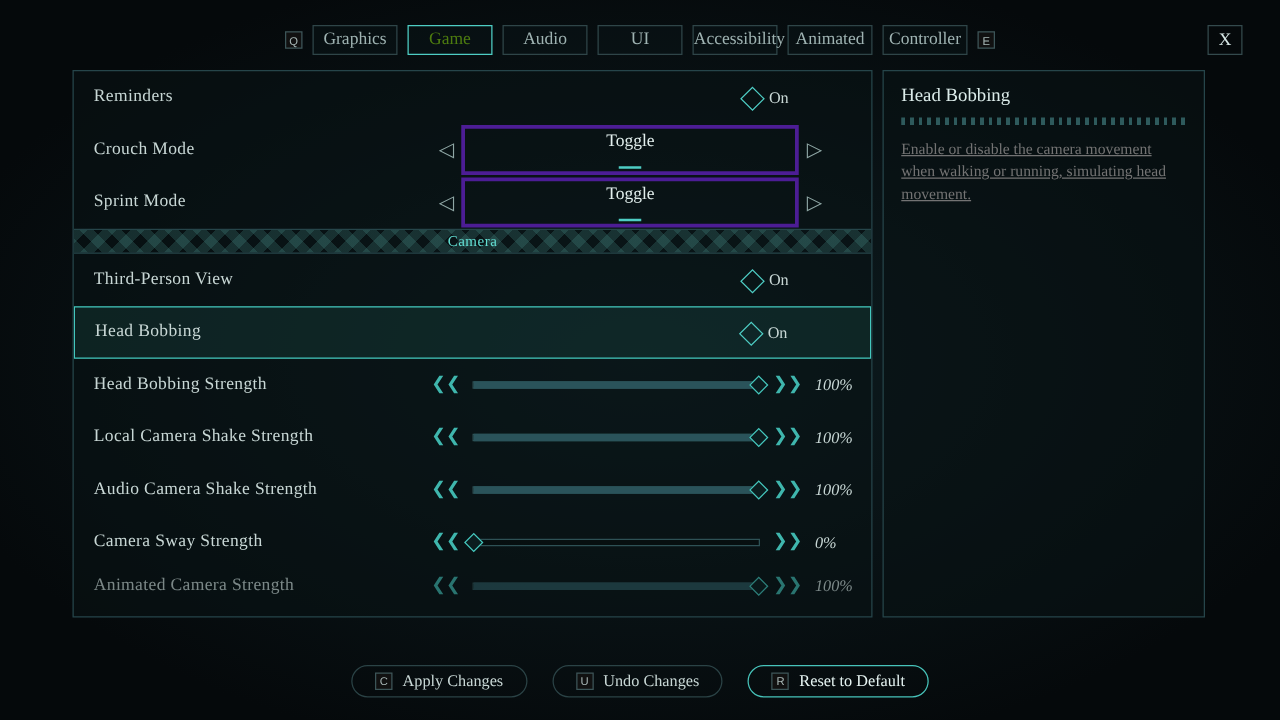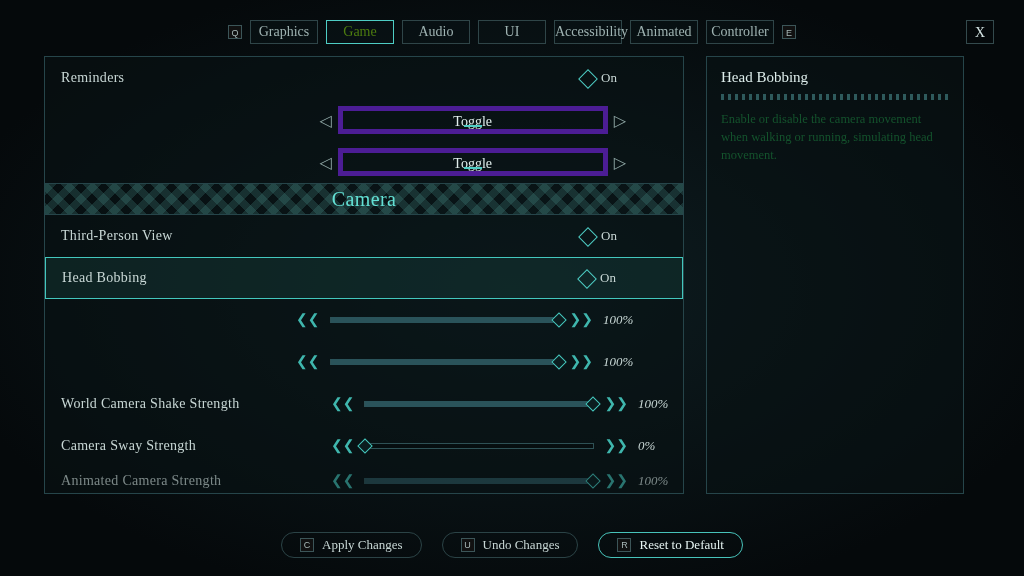"Reminders" .panel-main { left: 44px -> 58px }
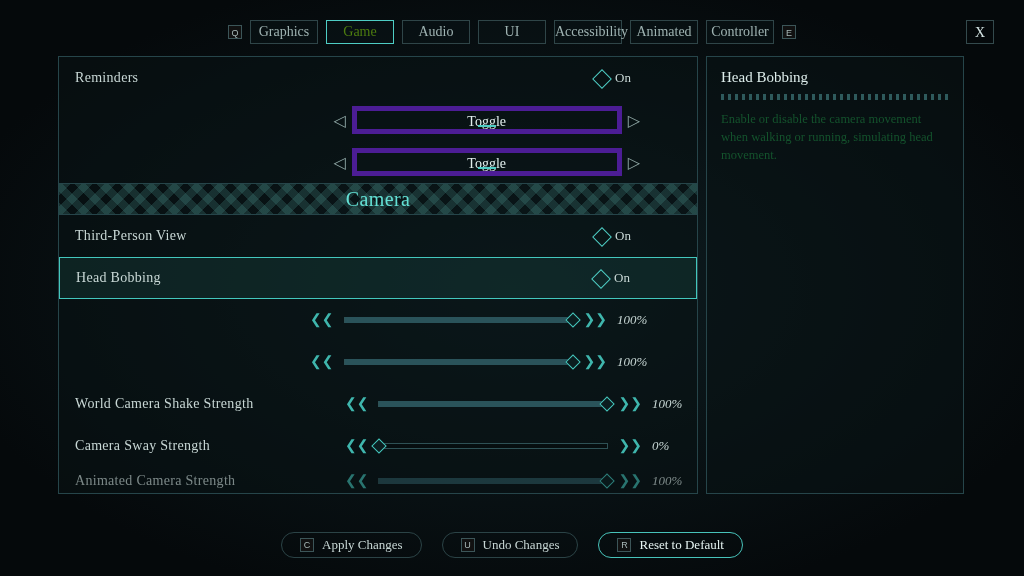"Crouch Mode" div.label { html: none -> <div>Crouch Mode</div> }
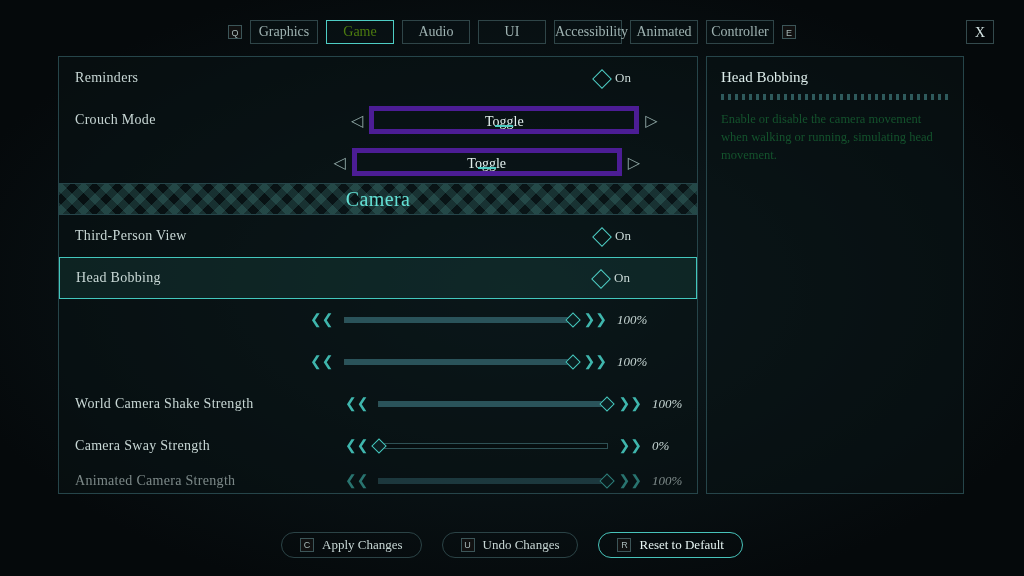"Toggle" .spinner .box { border: 5px solid #4c1d95 -> 3px solid #4c1d95; height: 28px -> 40px }
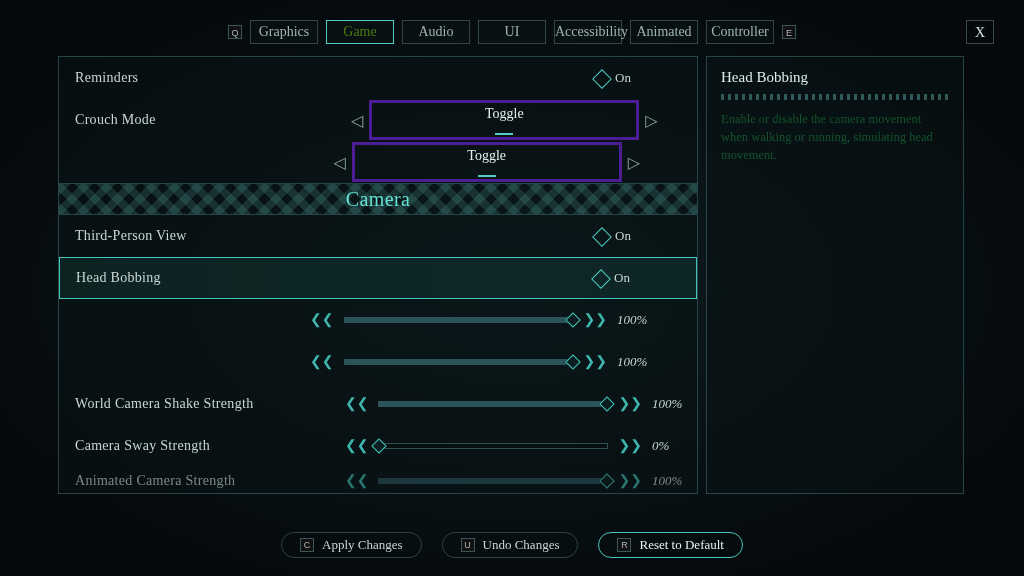"Enable or disable the camera" .side-desc { color: #14532d -> #737373; text-decoration: none -> underline }
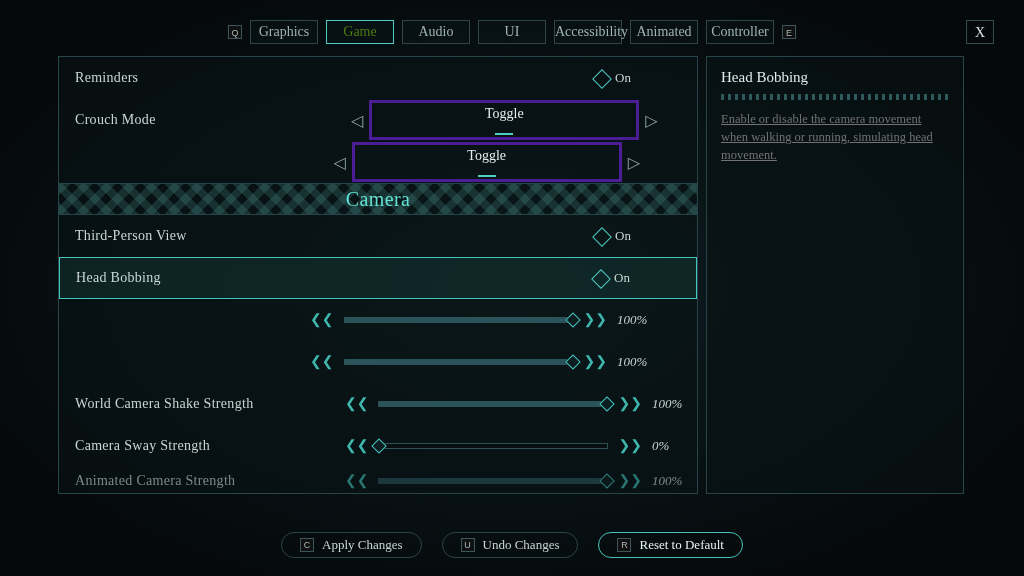"Sprint Mode" div.label { html: none -> <div>Sprint Mode</div> }
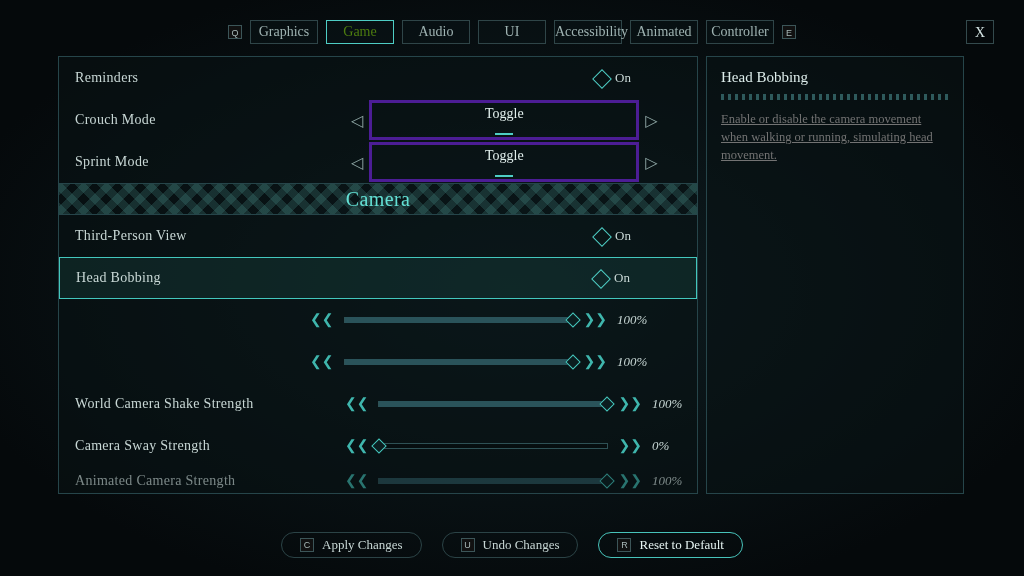"Camera" .section-hdr { font-size: 20px -> 12px; height: 32px -> 20px }
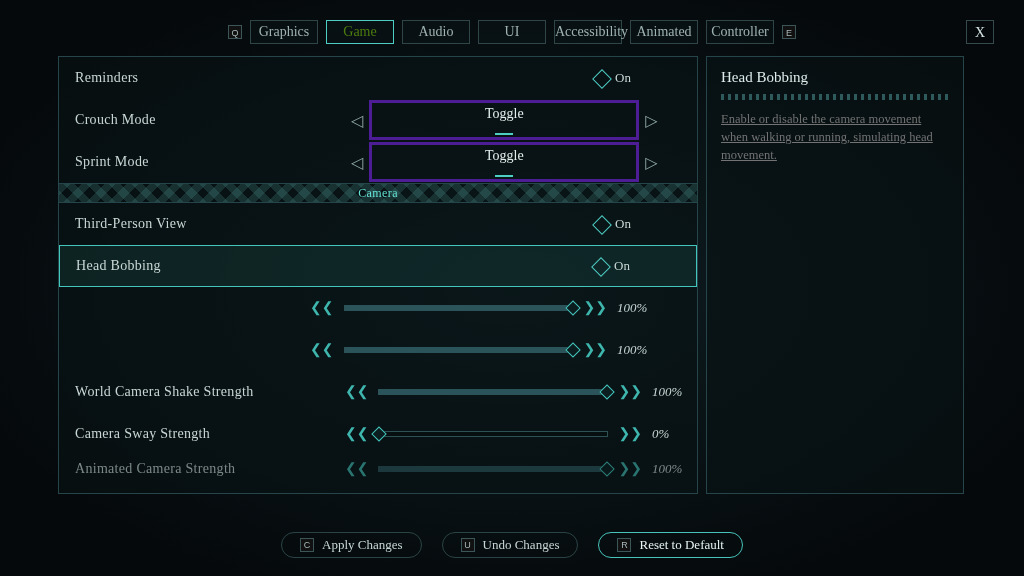"Head Bobbing Strength" div.label { html: none -> <div>Head Bobbing Strength</div> }
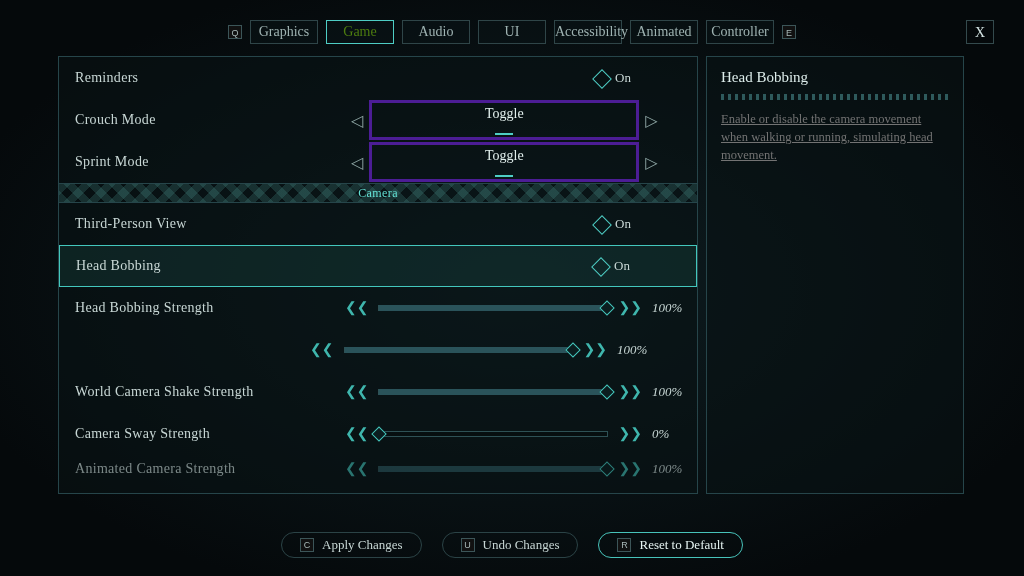"Local Camera Shake Strength" div.label { html: none -> <div>Local Camera Shake Strength</div> }
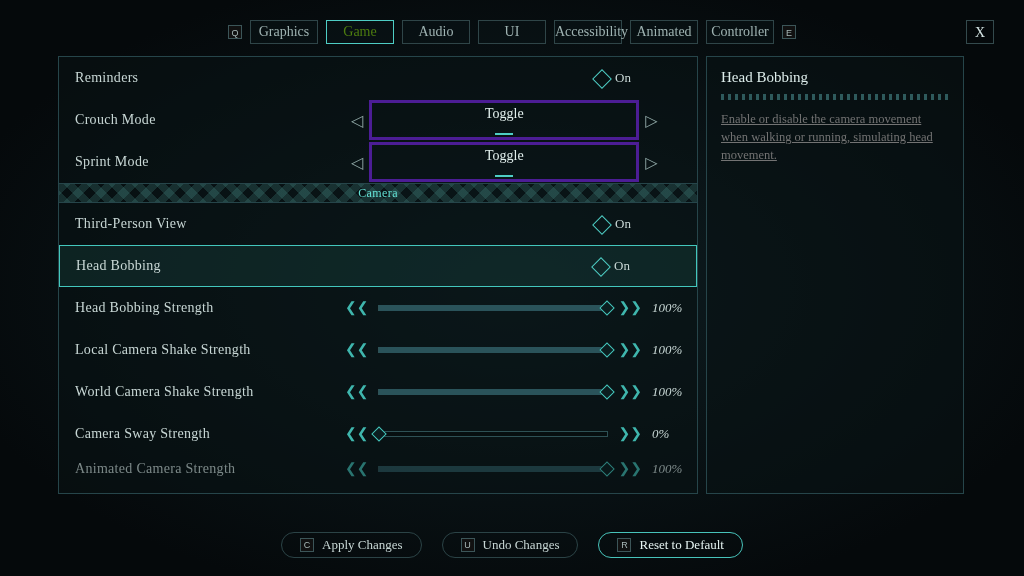"World Camera Shake Strength" div.label { text: World -> Audio }
